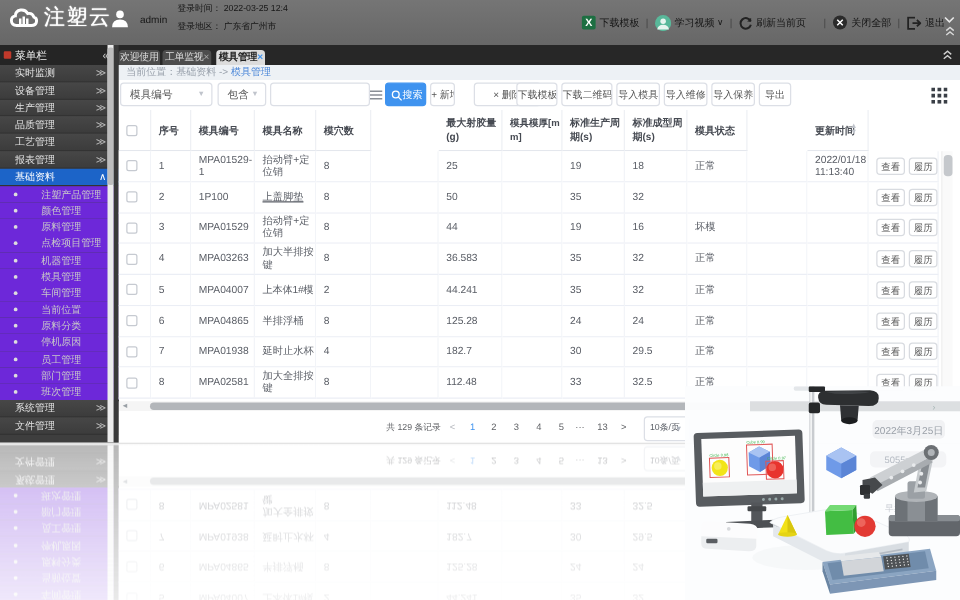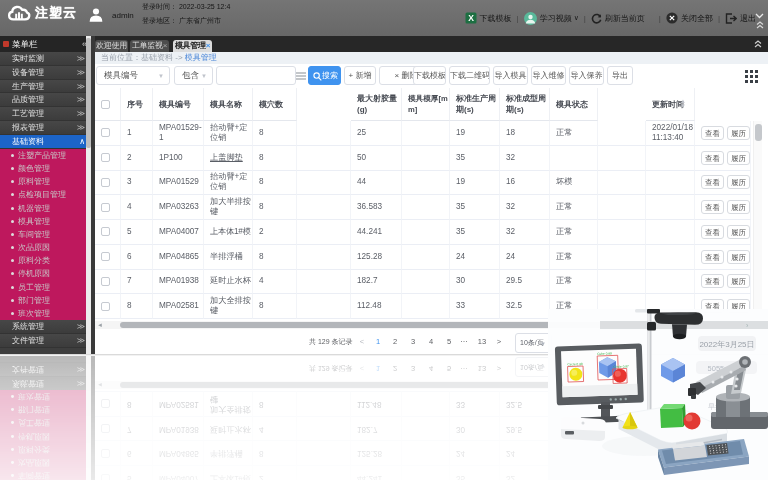"注塑云" #hdr .logotxt { font-size: 13px -> 17px; font-weight: bold -> normal }
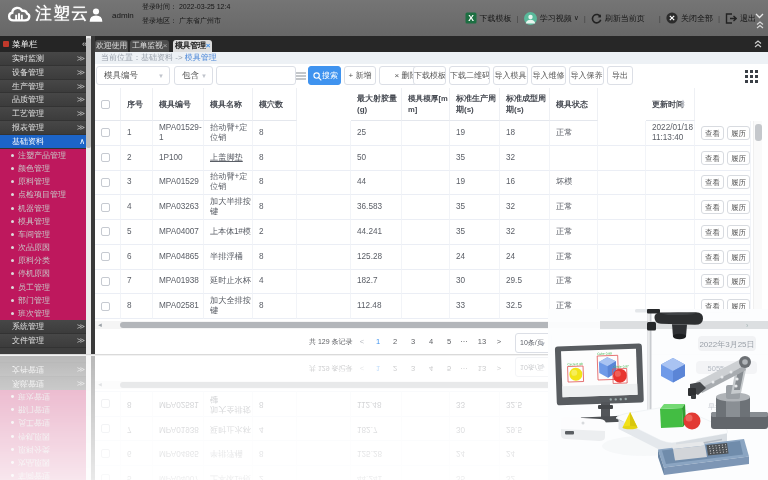"+ 新增" div.btn { width: 32px -> 20px }
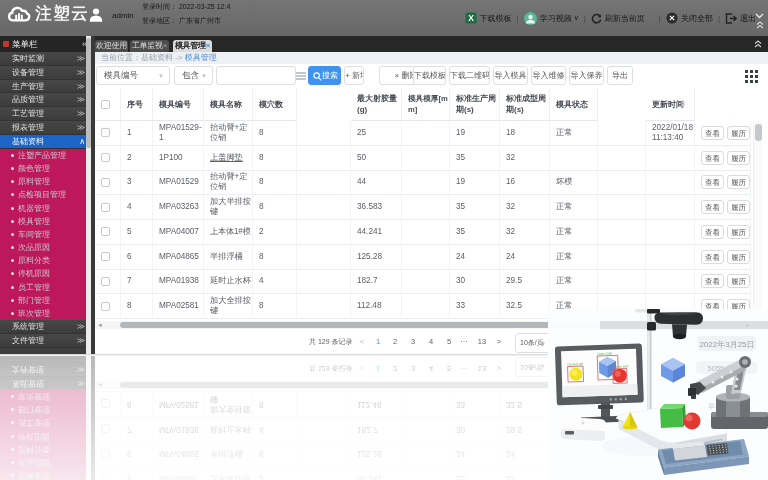"注塑产品管理" .sub { background: #be185d -> #6d28d9; padding-left: 18px -> 33px }
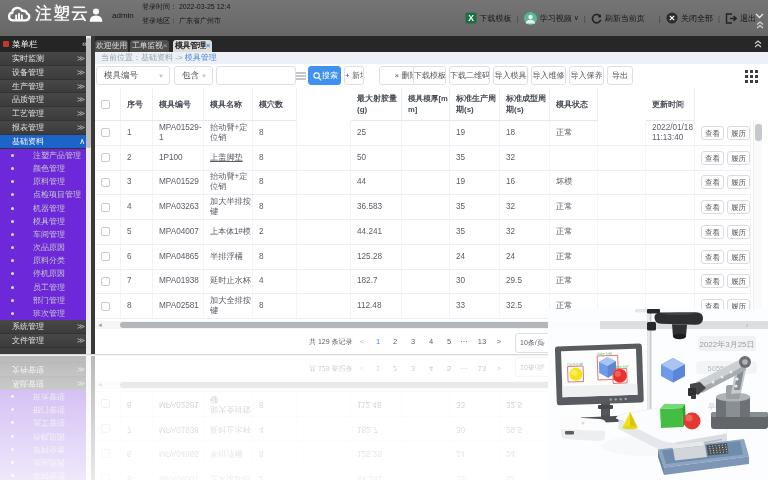"次品原因" div.sub { text: 次品原因 -> 当前位置 }
